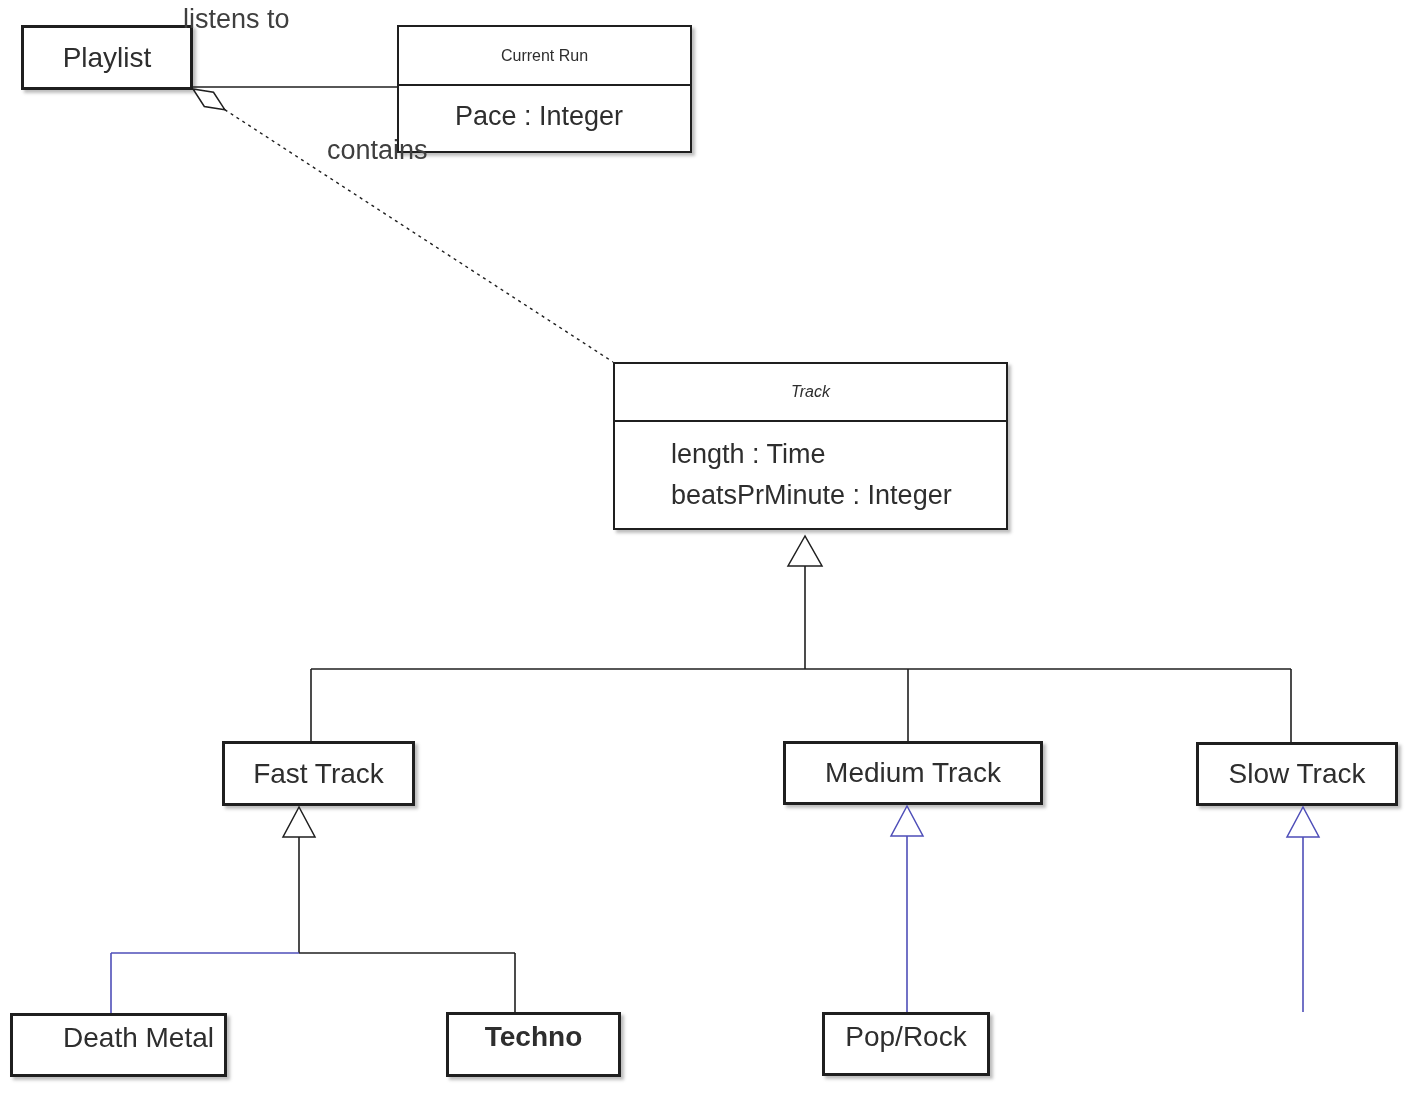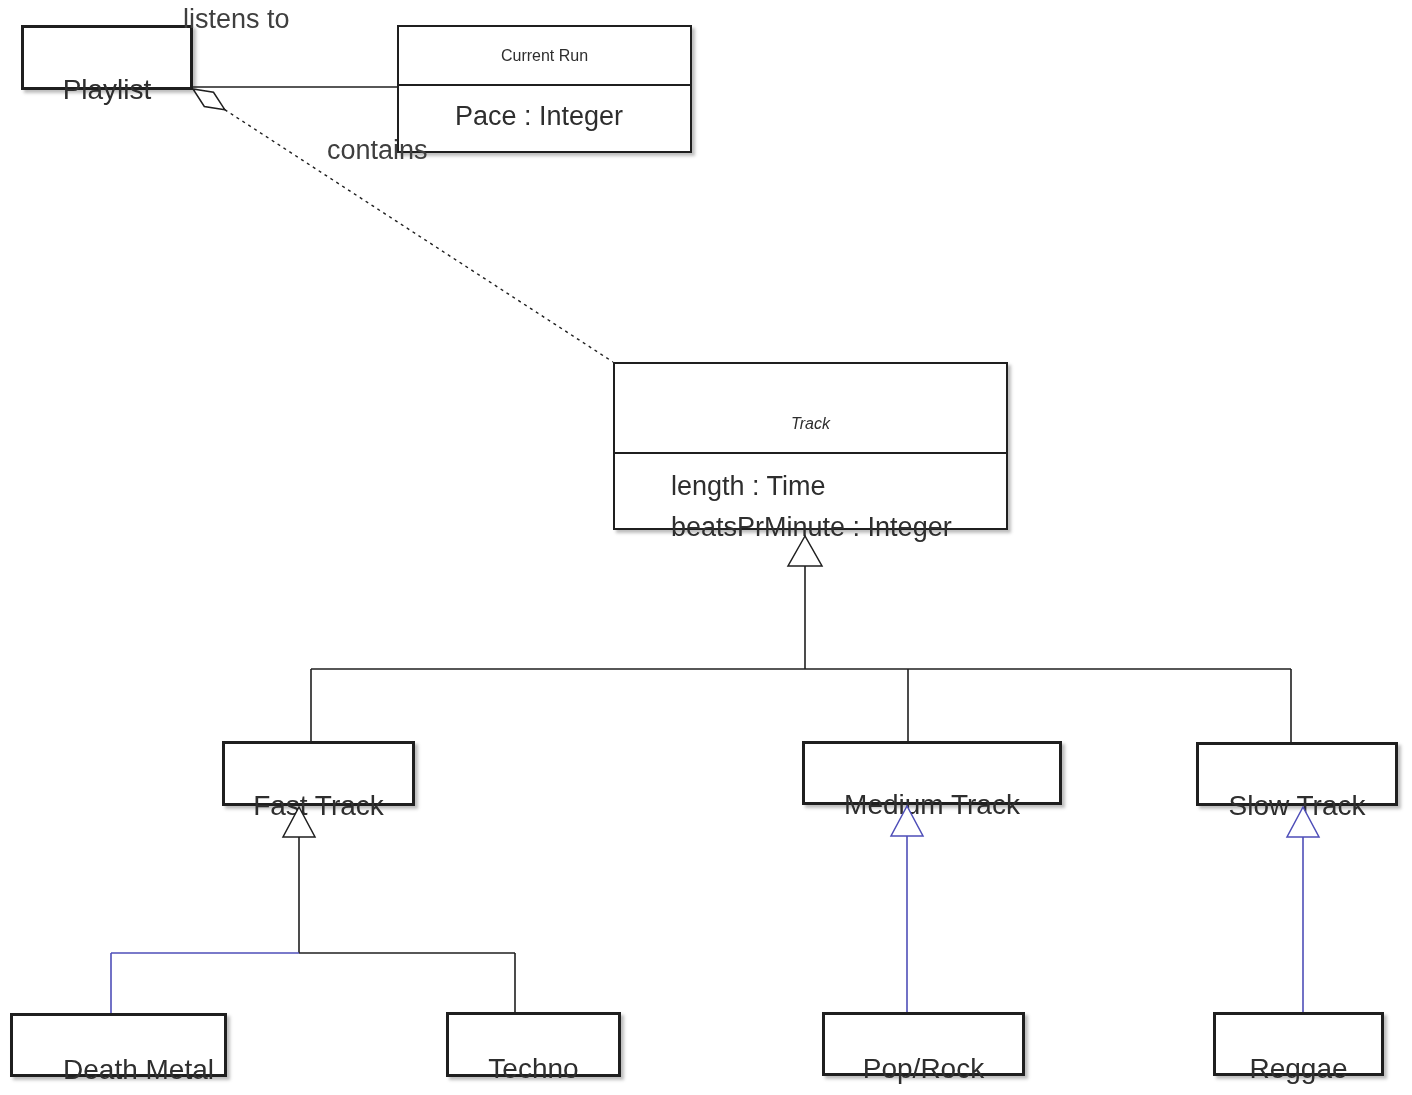"Playlist" .name { margin-top: 32px -> none }
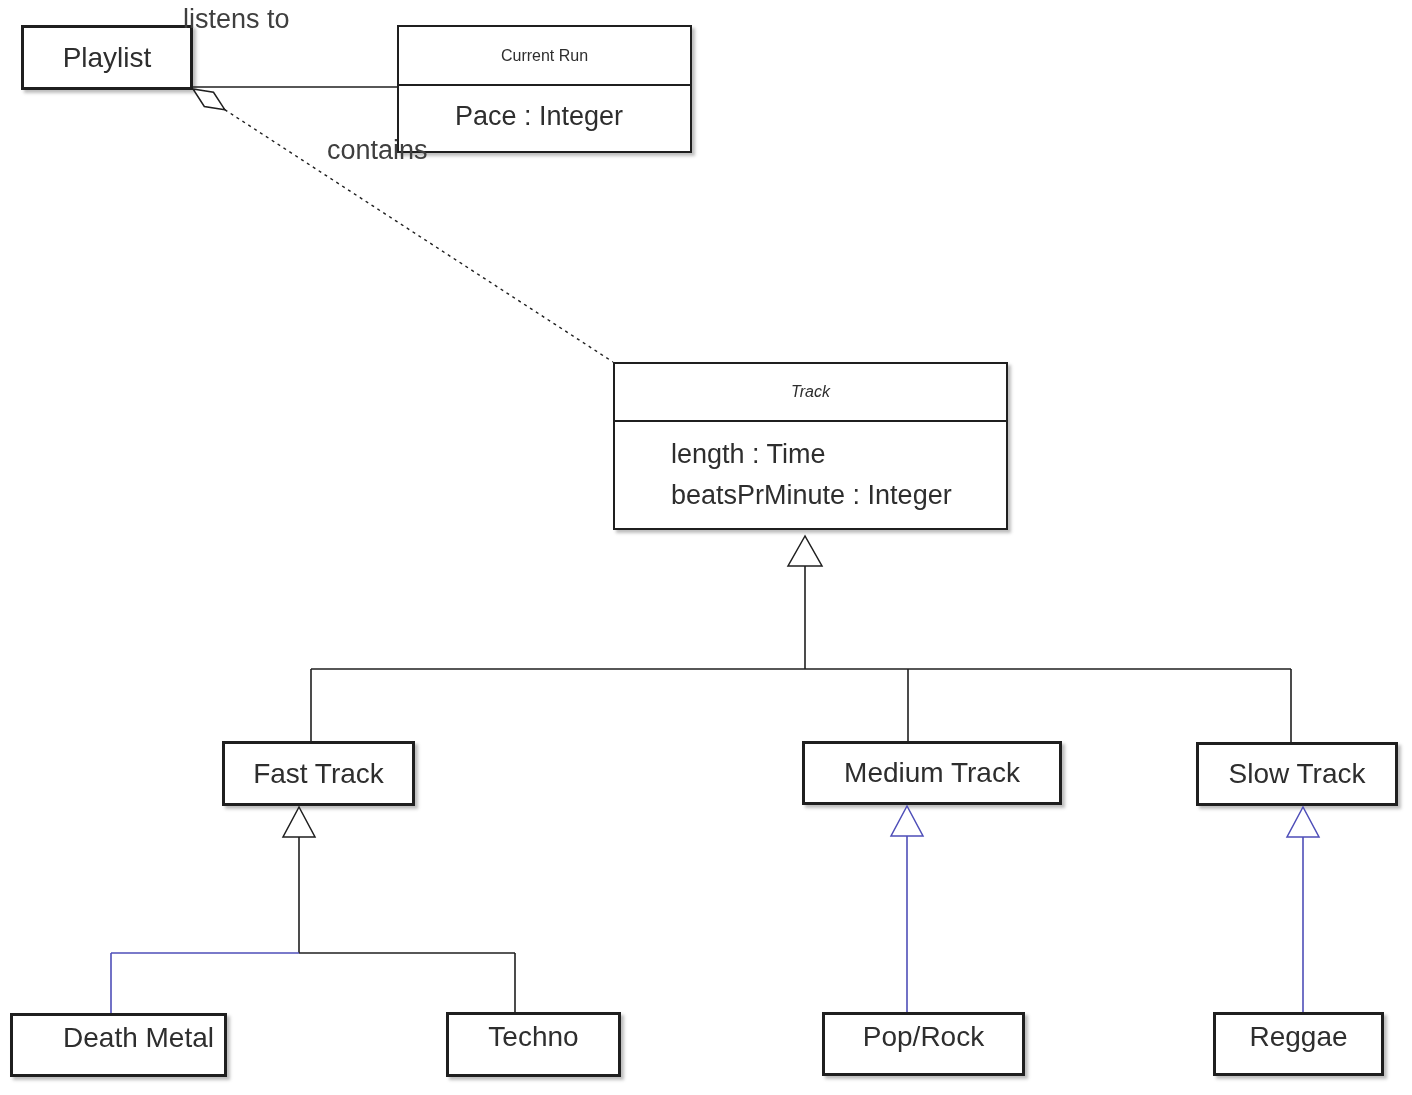"Medium Track" div.uml-class { left: 802px -> 783px }
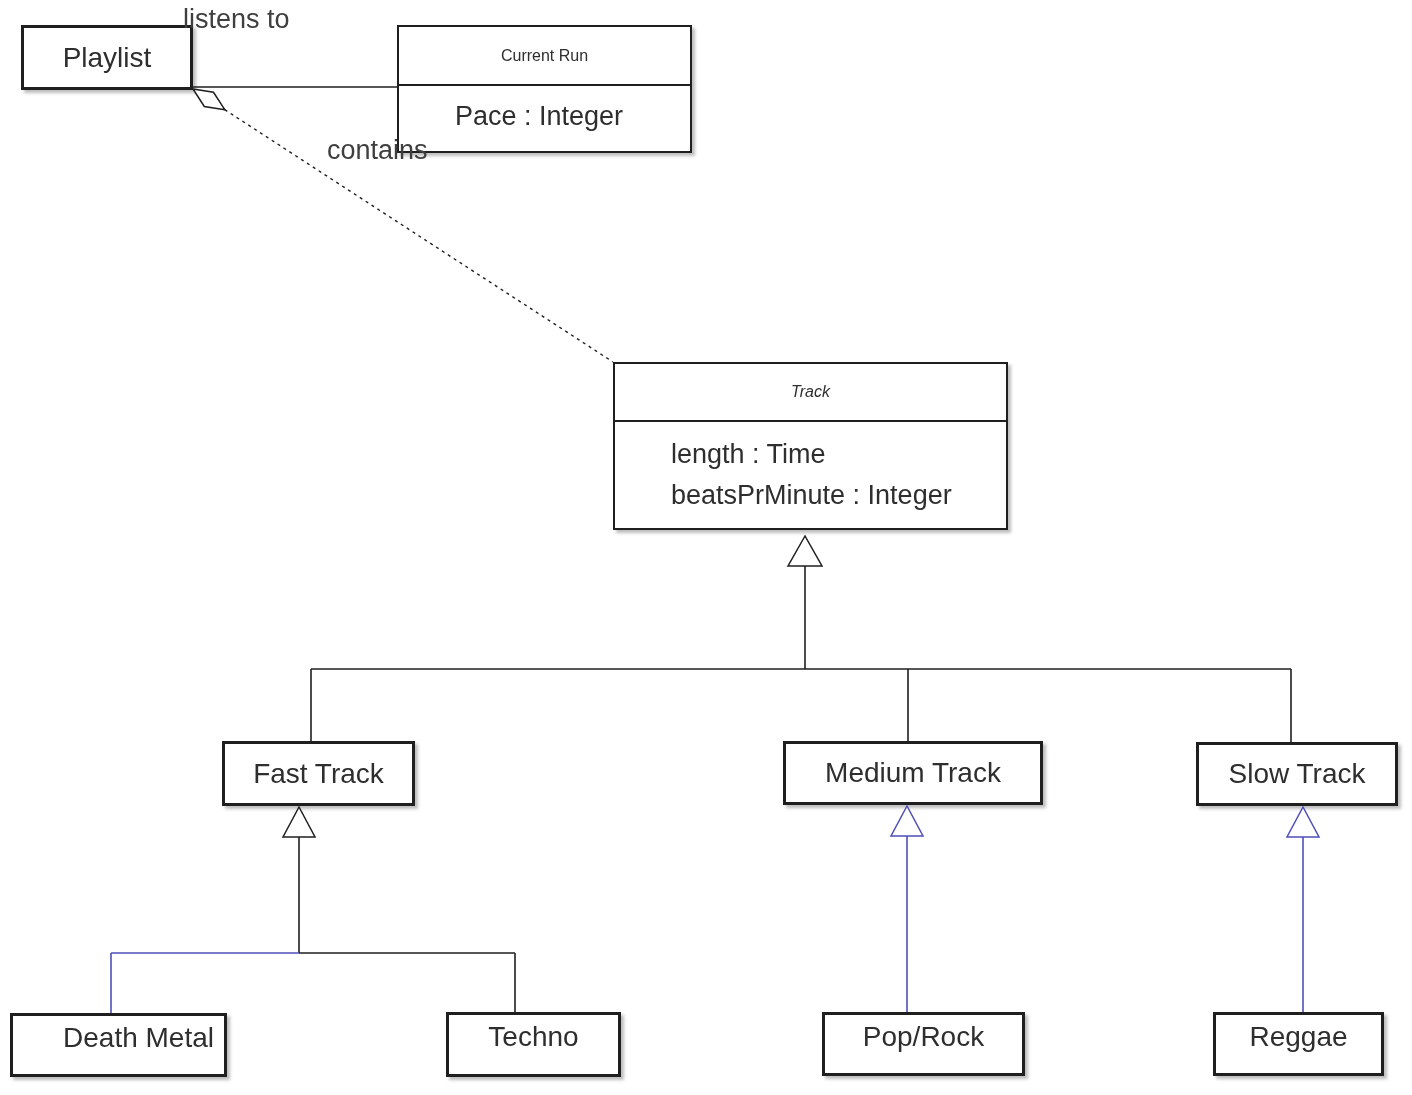"Techno" div.uml-class { font-weight: none -> bold }
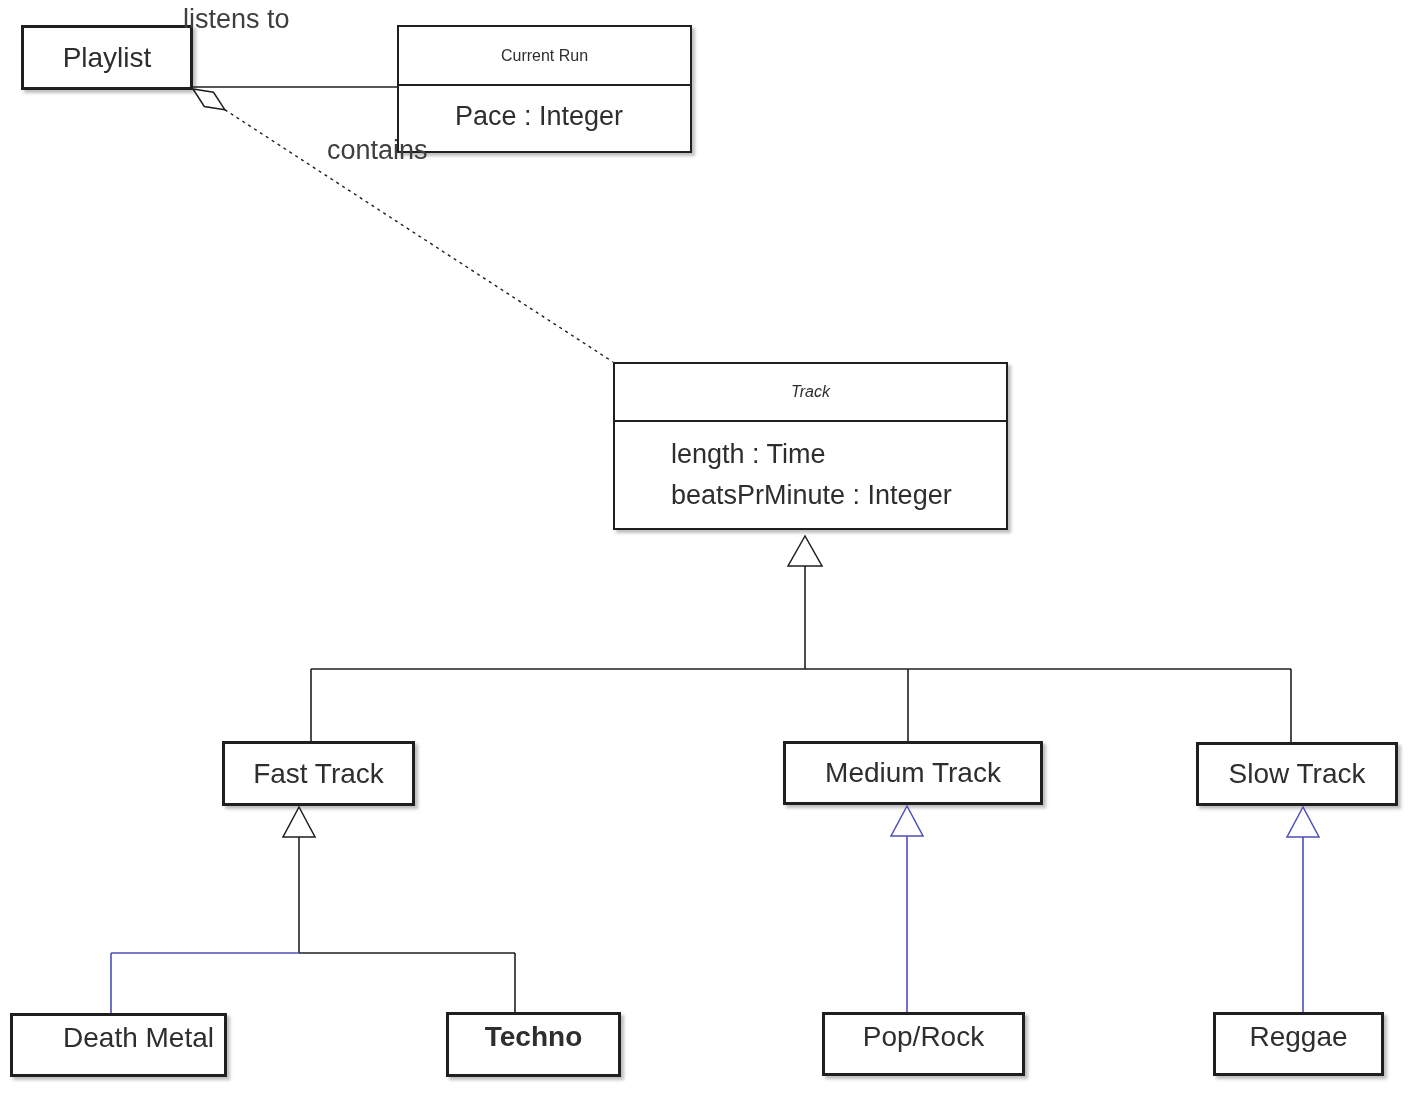"Pop/Rock" div.uml-class { width: 203px -> 168px }
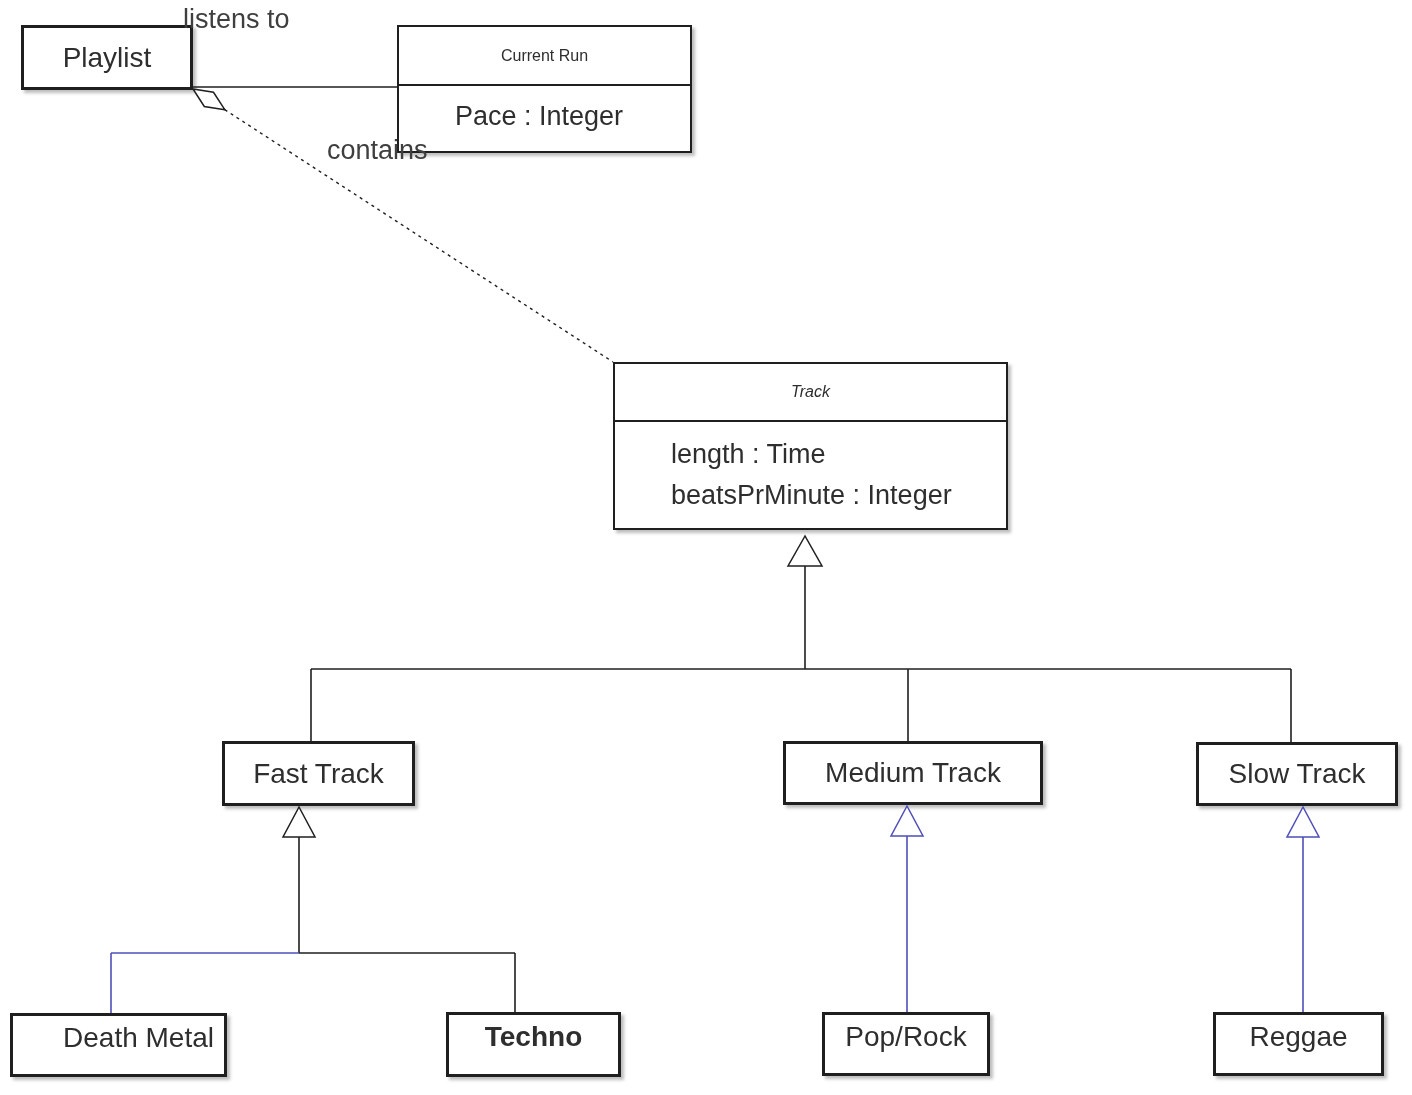"Reggae" div.uml-class { html: <div> <div>Reggae</div> </div> -> none }
